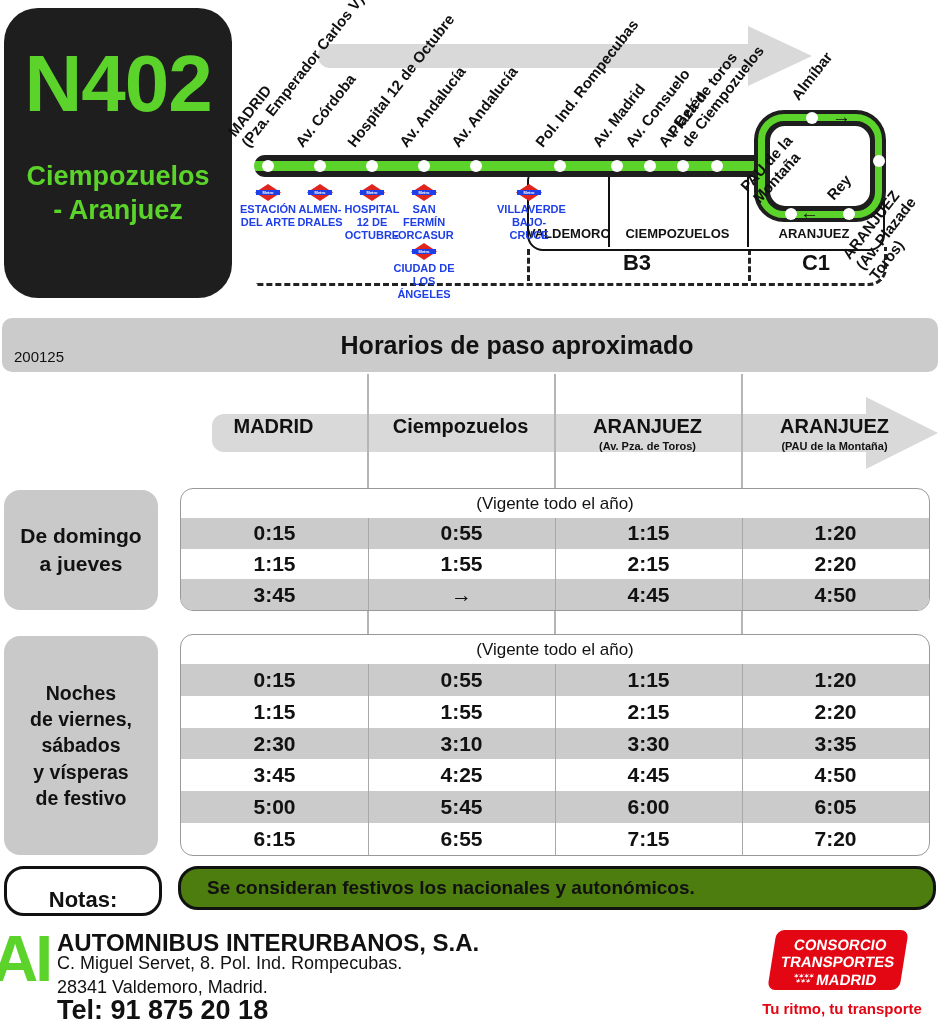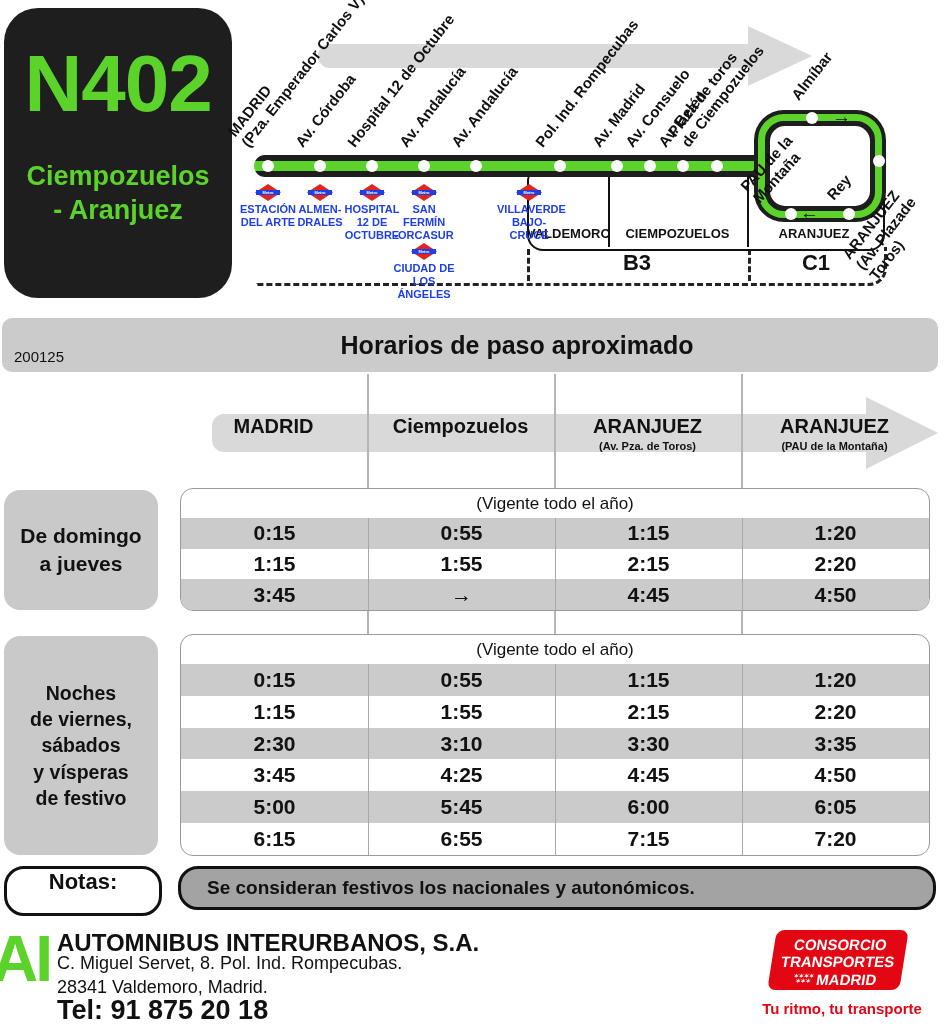"Notas:" .notas-box { align-items: flex-start -> flex-end }
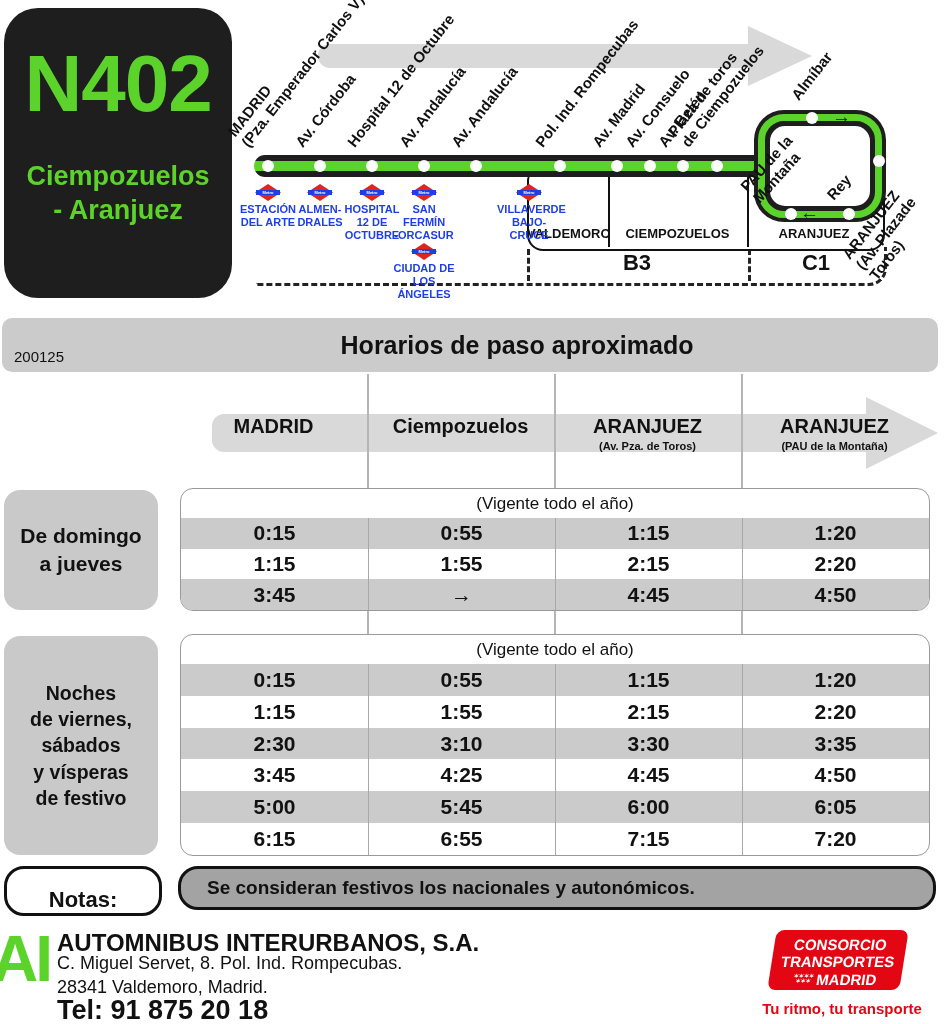"Se consideran festivos los nacionales" .notes-text { background: #a3a3a3 -> #4d7c0f }
